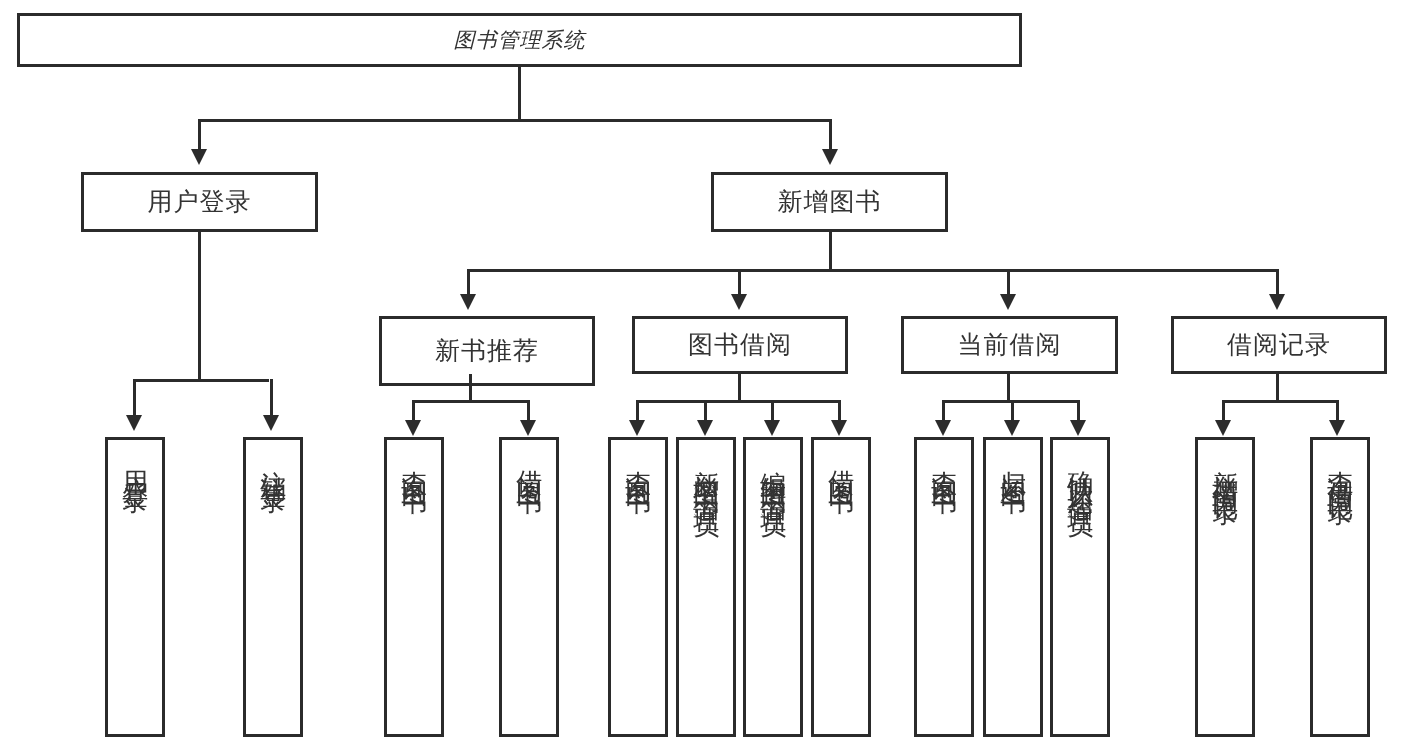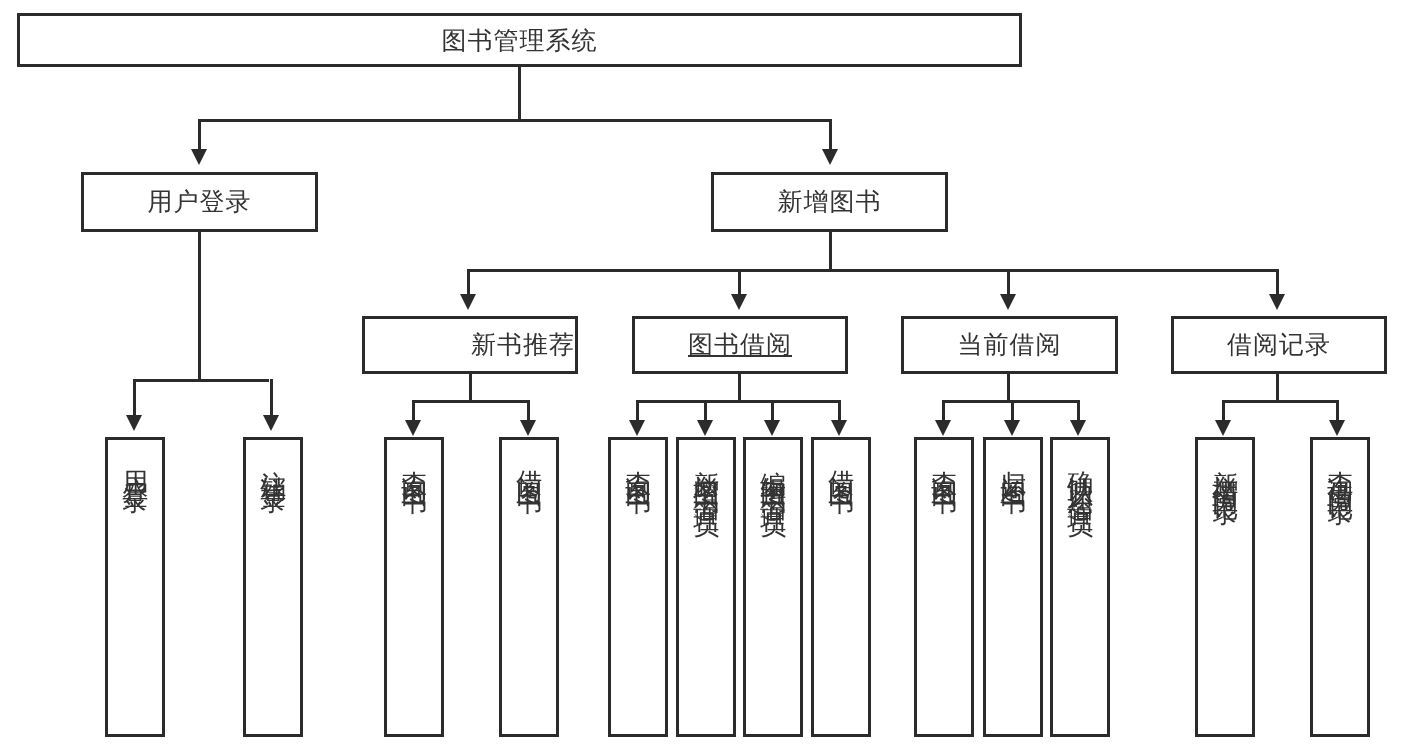"图书管理系统" .node.root-node { font-size: 25px -> 21px; font-style: none -> italic }
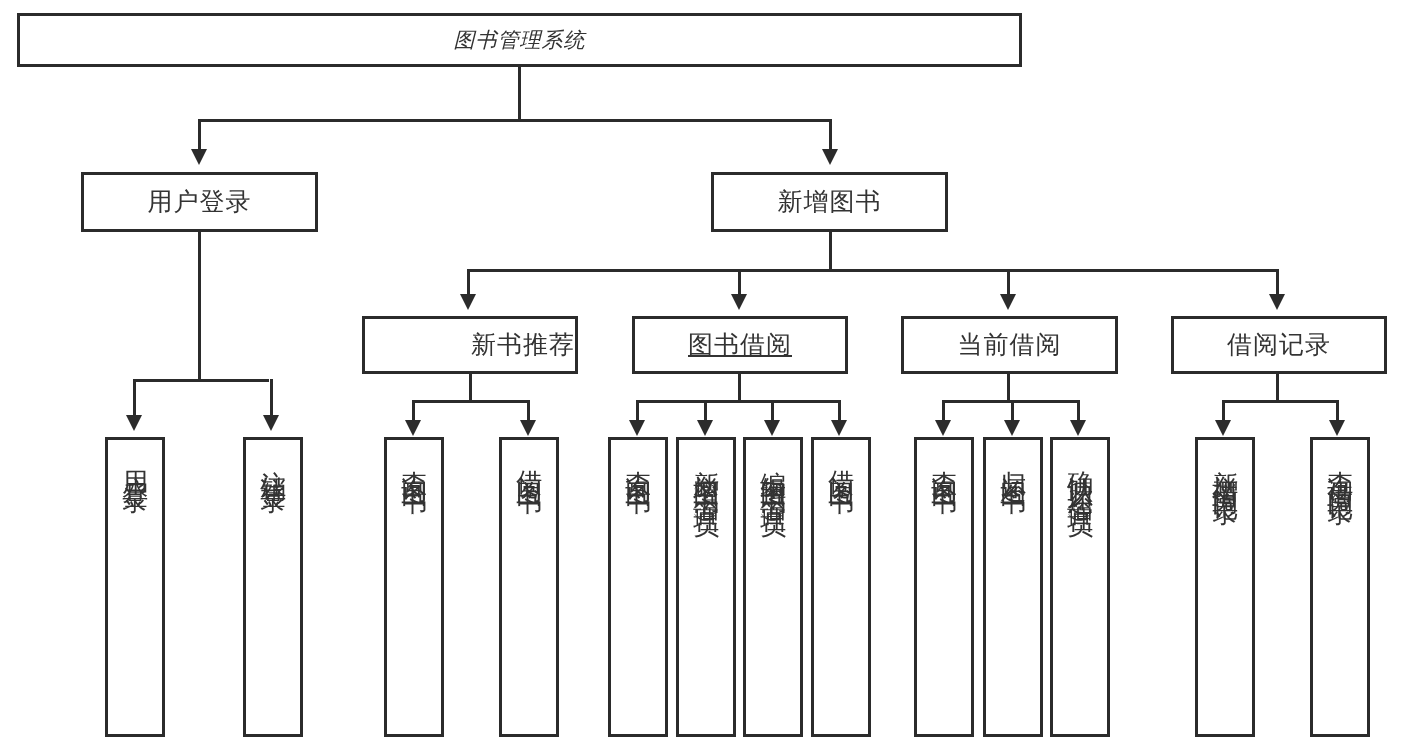"新书推荐" div.node { height: 58px -> 70px; justify-content: flex-end -> none; left: 362px -> 379px }
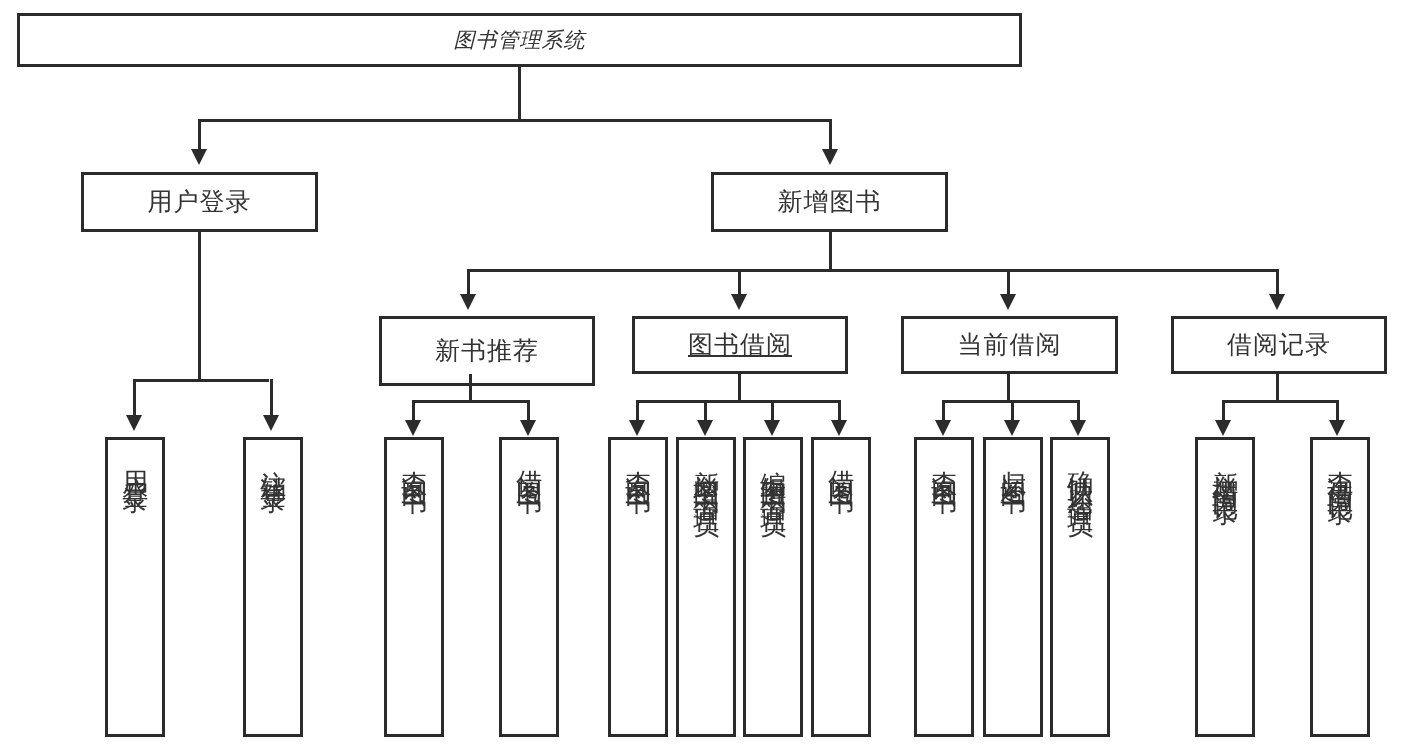"图书借阅" div.node { text-decoration: underline -> none }
